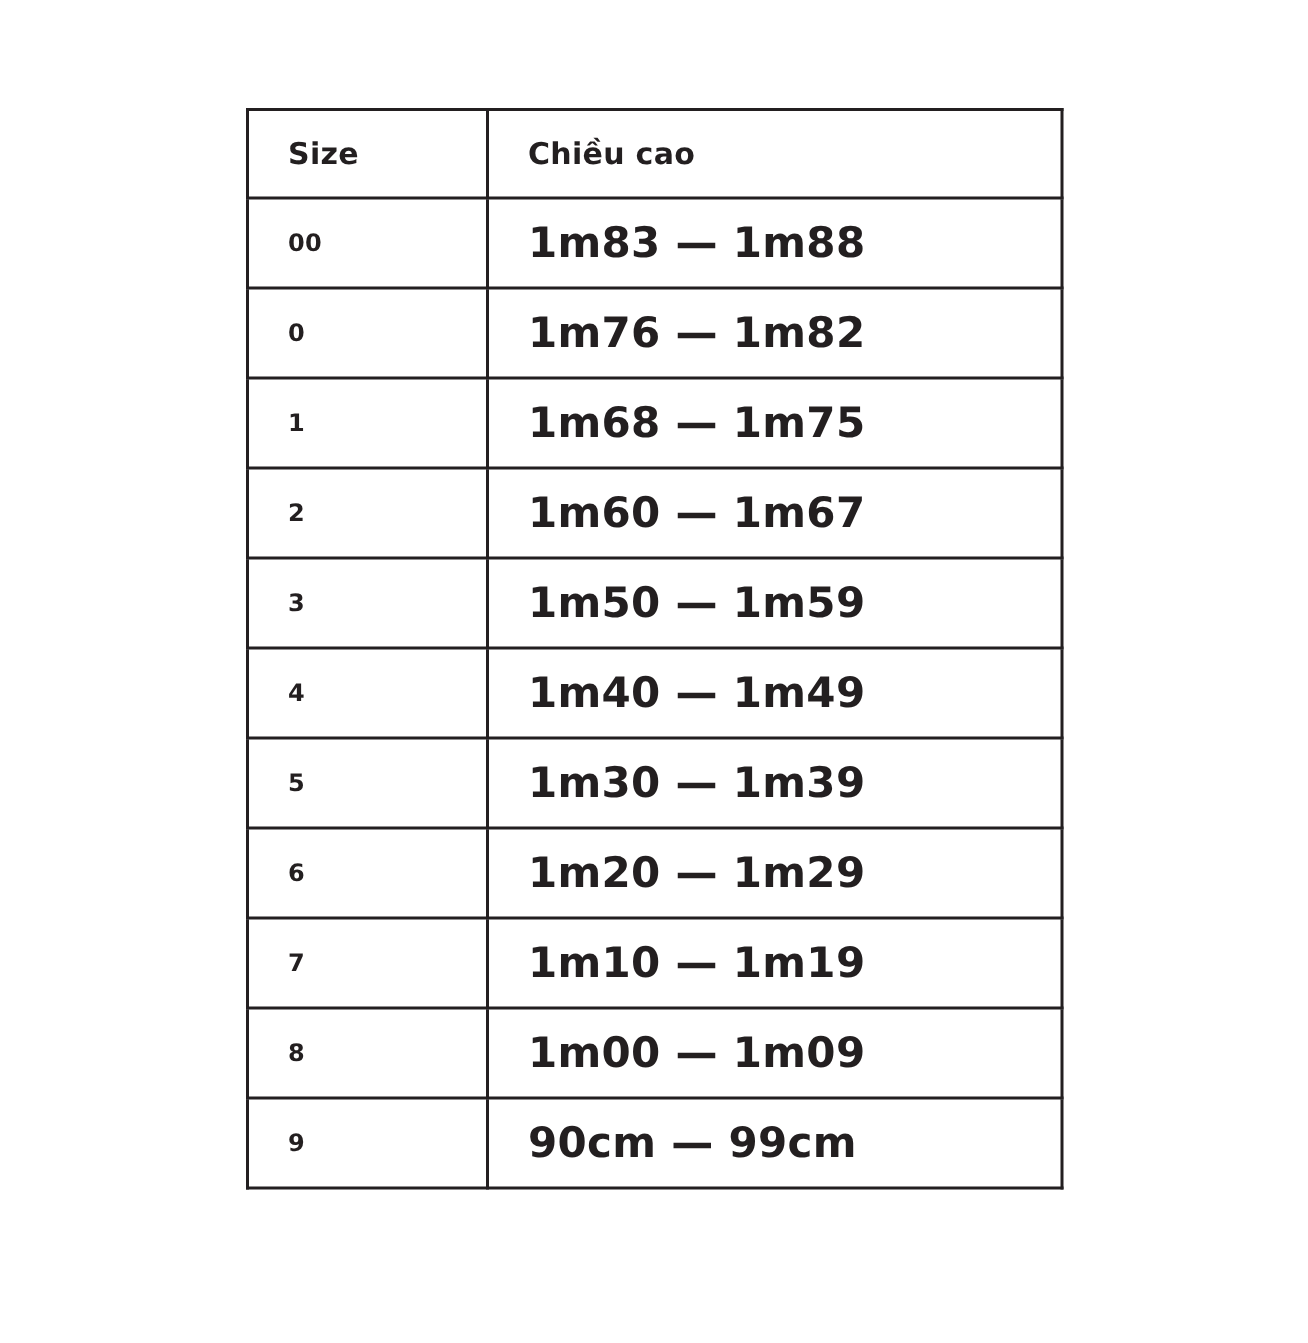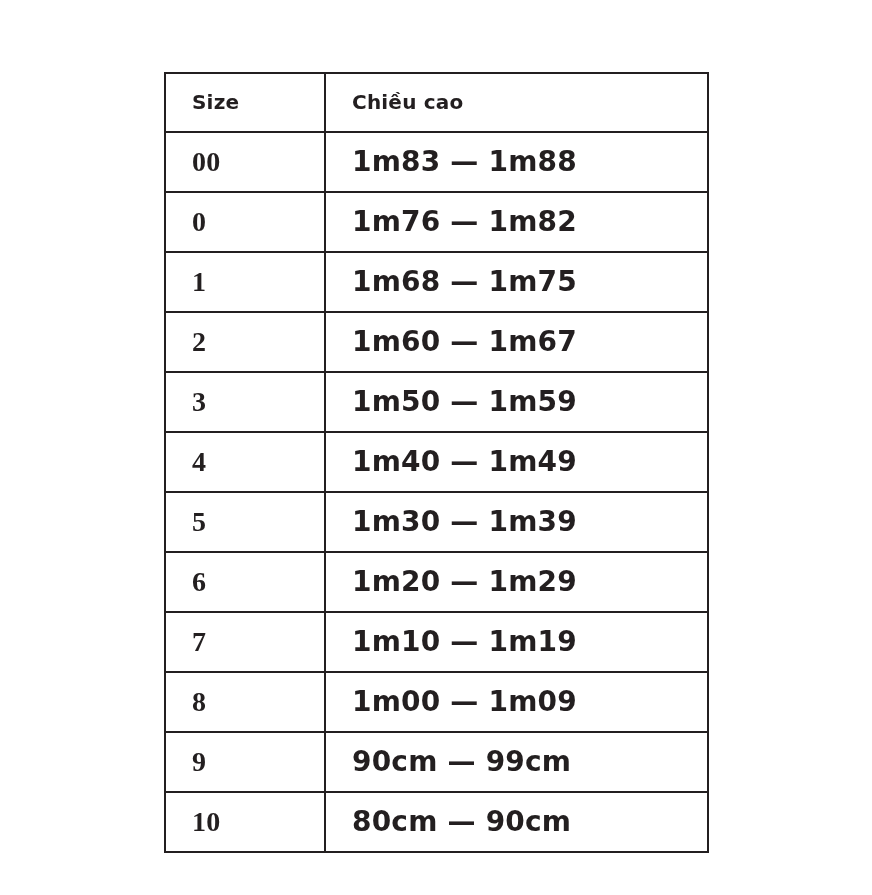"00" tbody .cell-inner.size-cell { font-family: Liberation Serif, serif -> none; font-size: 28px -> 16px }
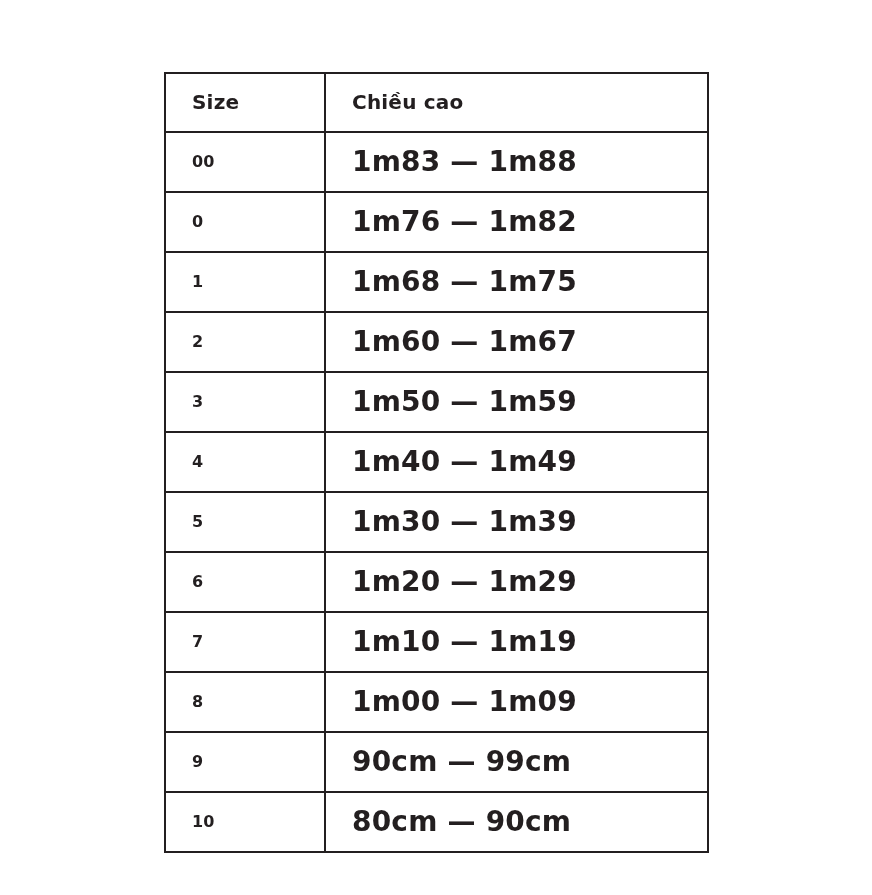"10" tr { html: <tr> <td> <div>10</div> </td> <td> <div>80cm — 90cm</div> </td> </tr> -> none }
